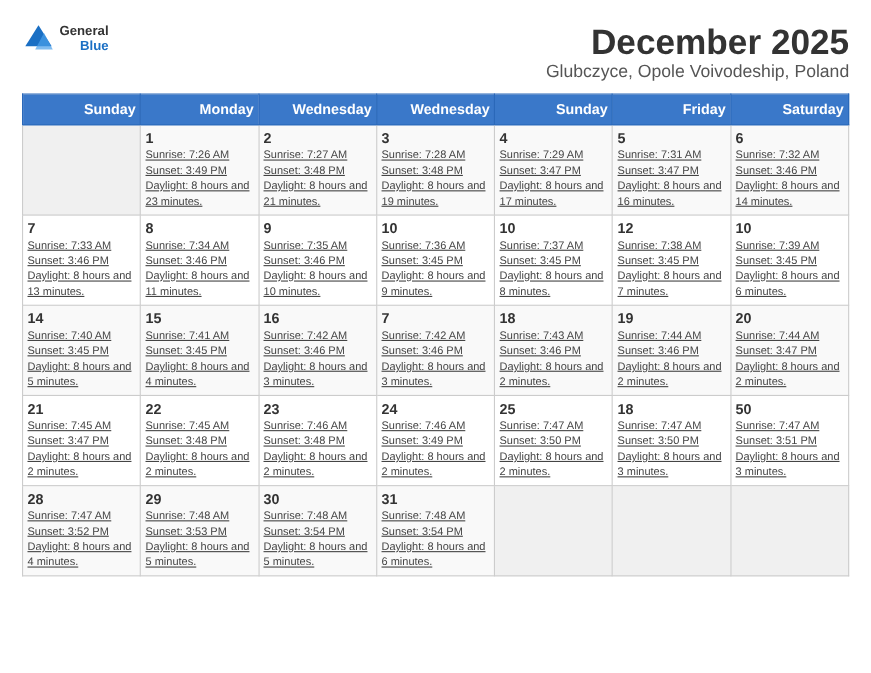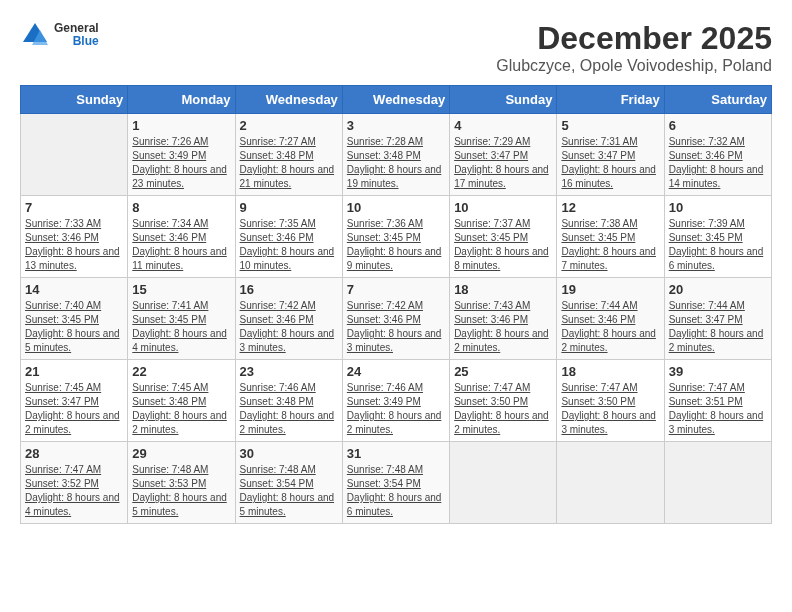"39" span.day-number { text: 39 -> 50 }
